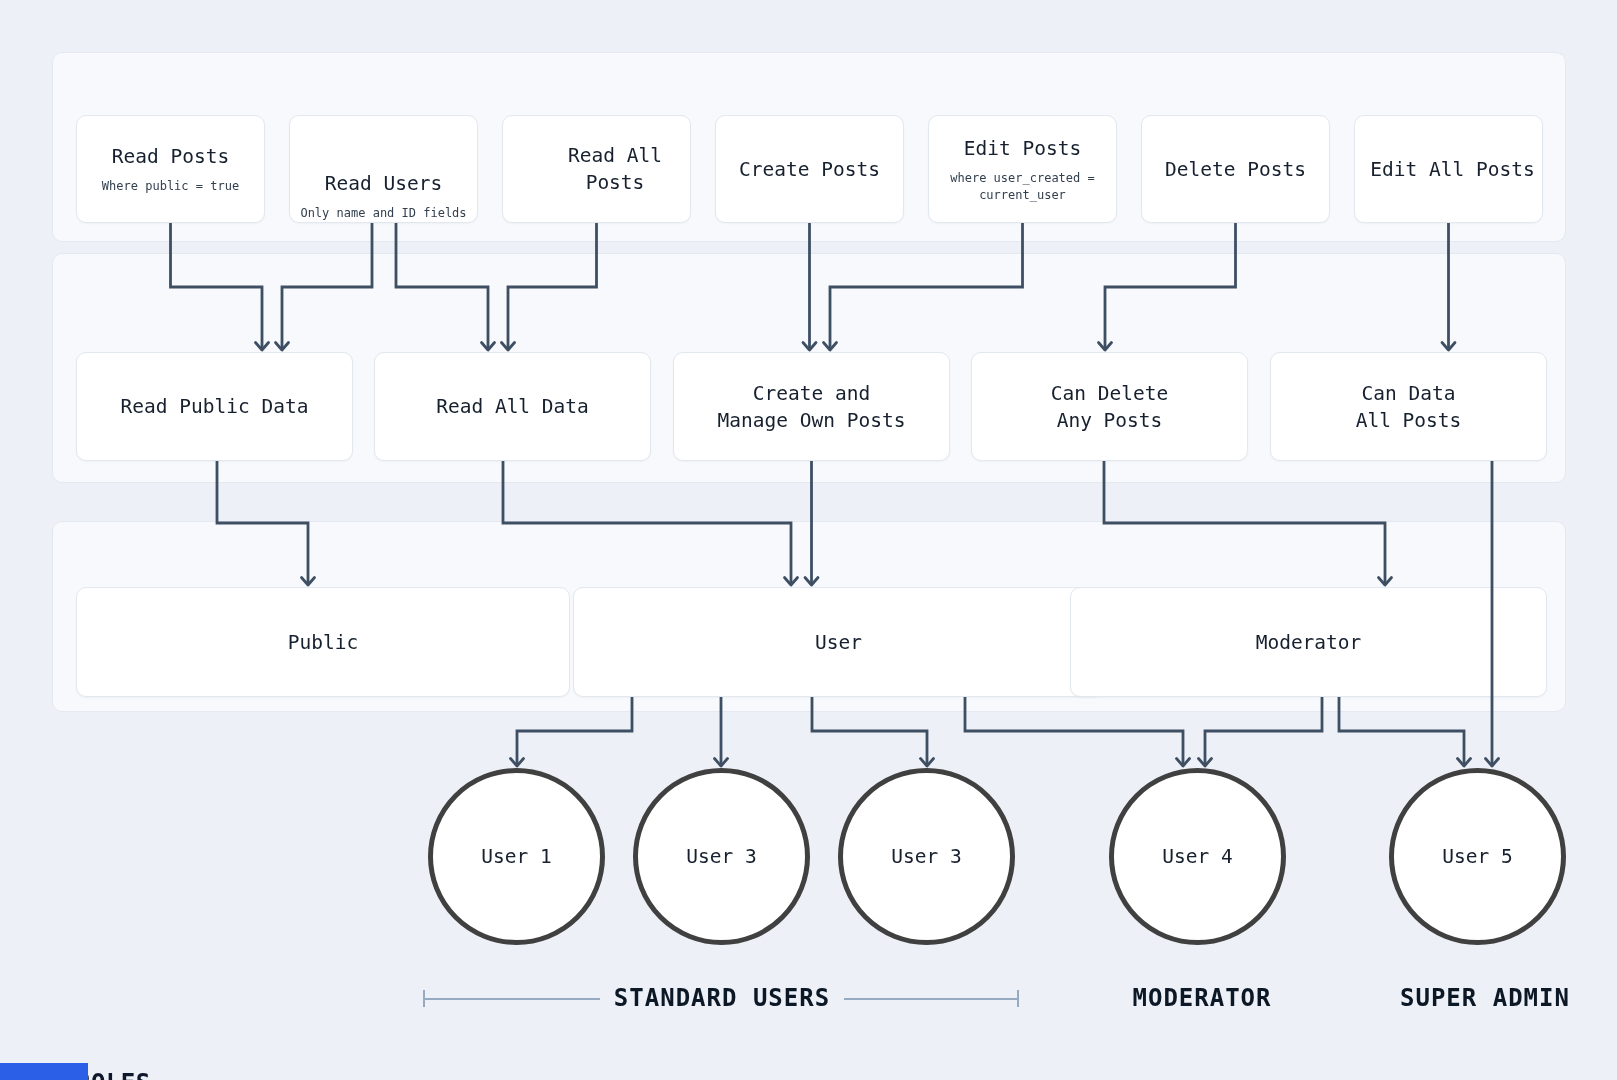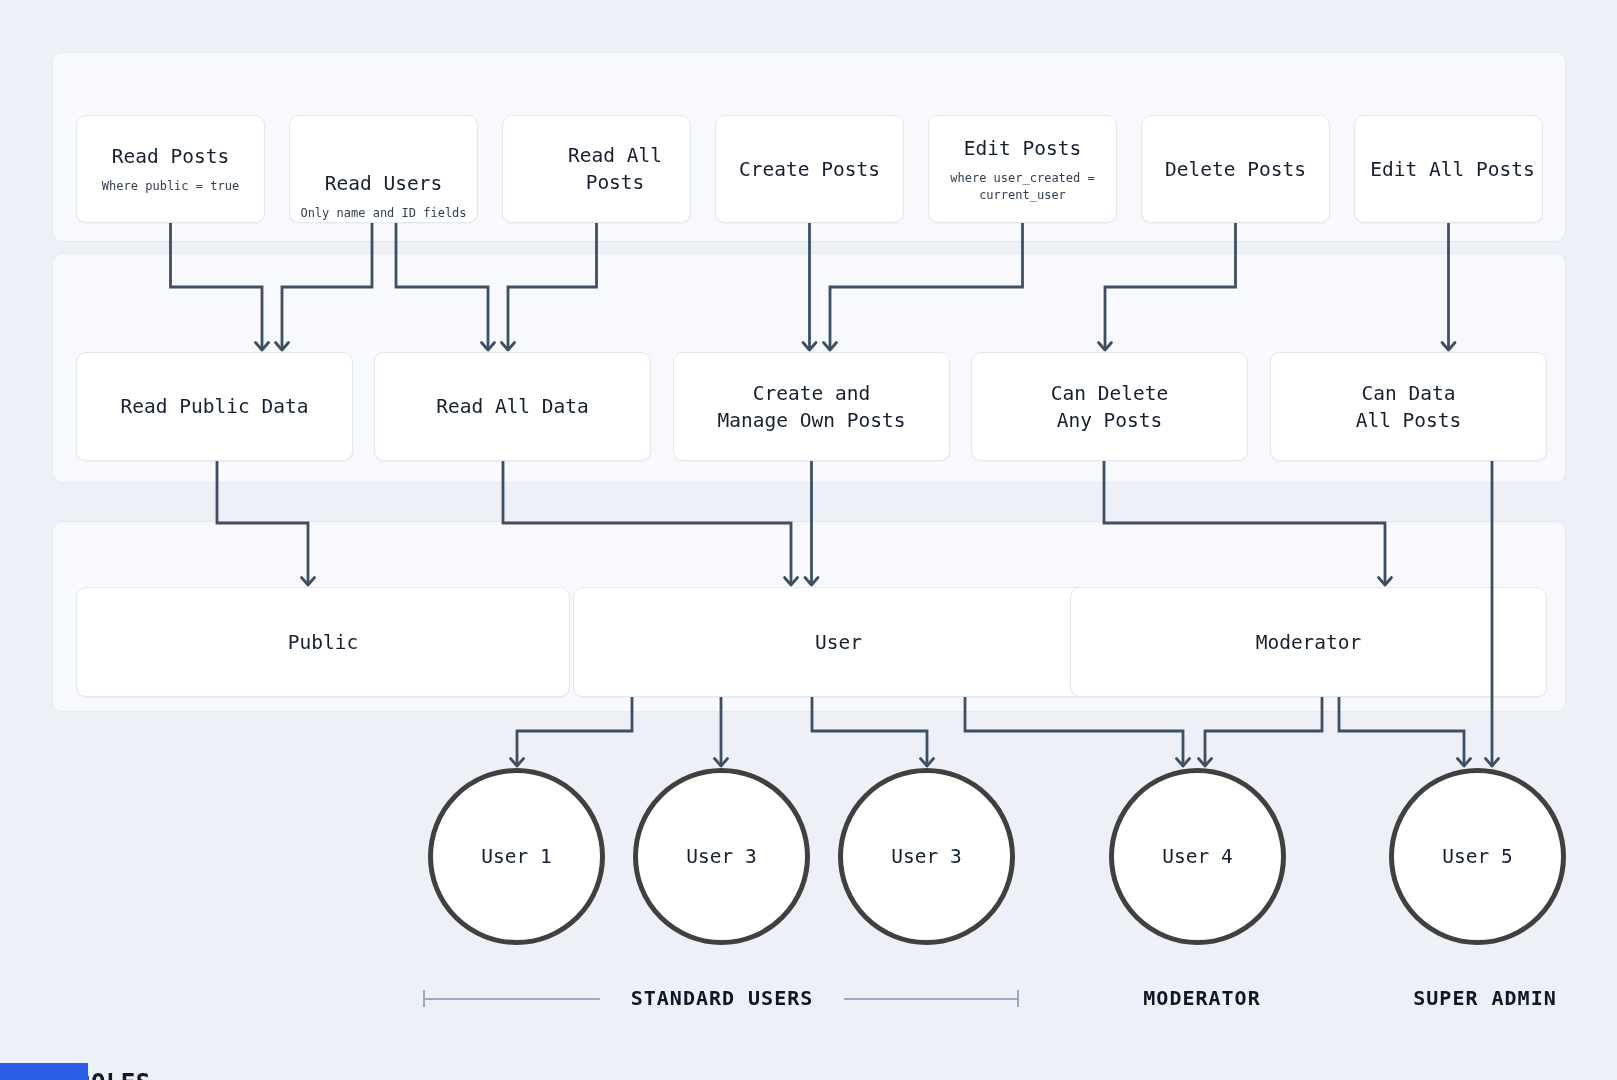"STANDARD USERS" .group-label { font-size: 20px -> 24px }
